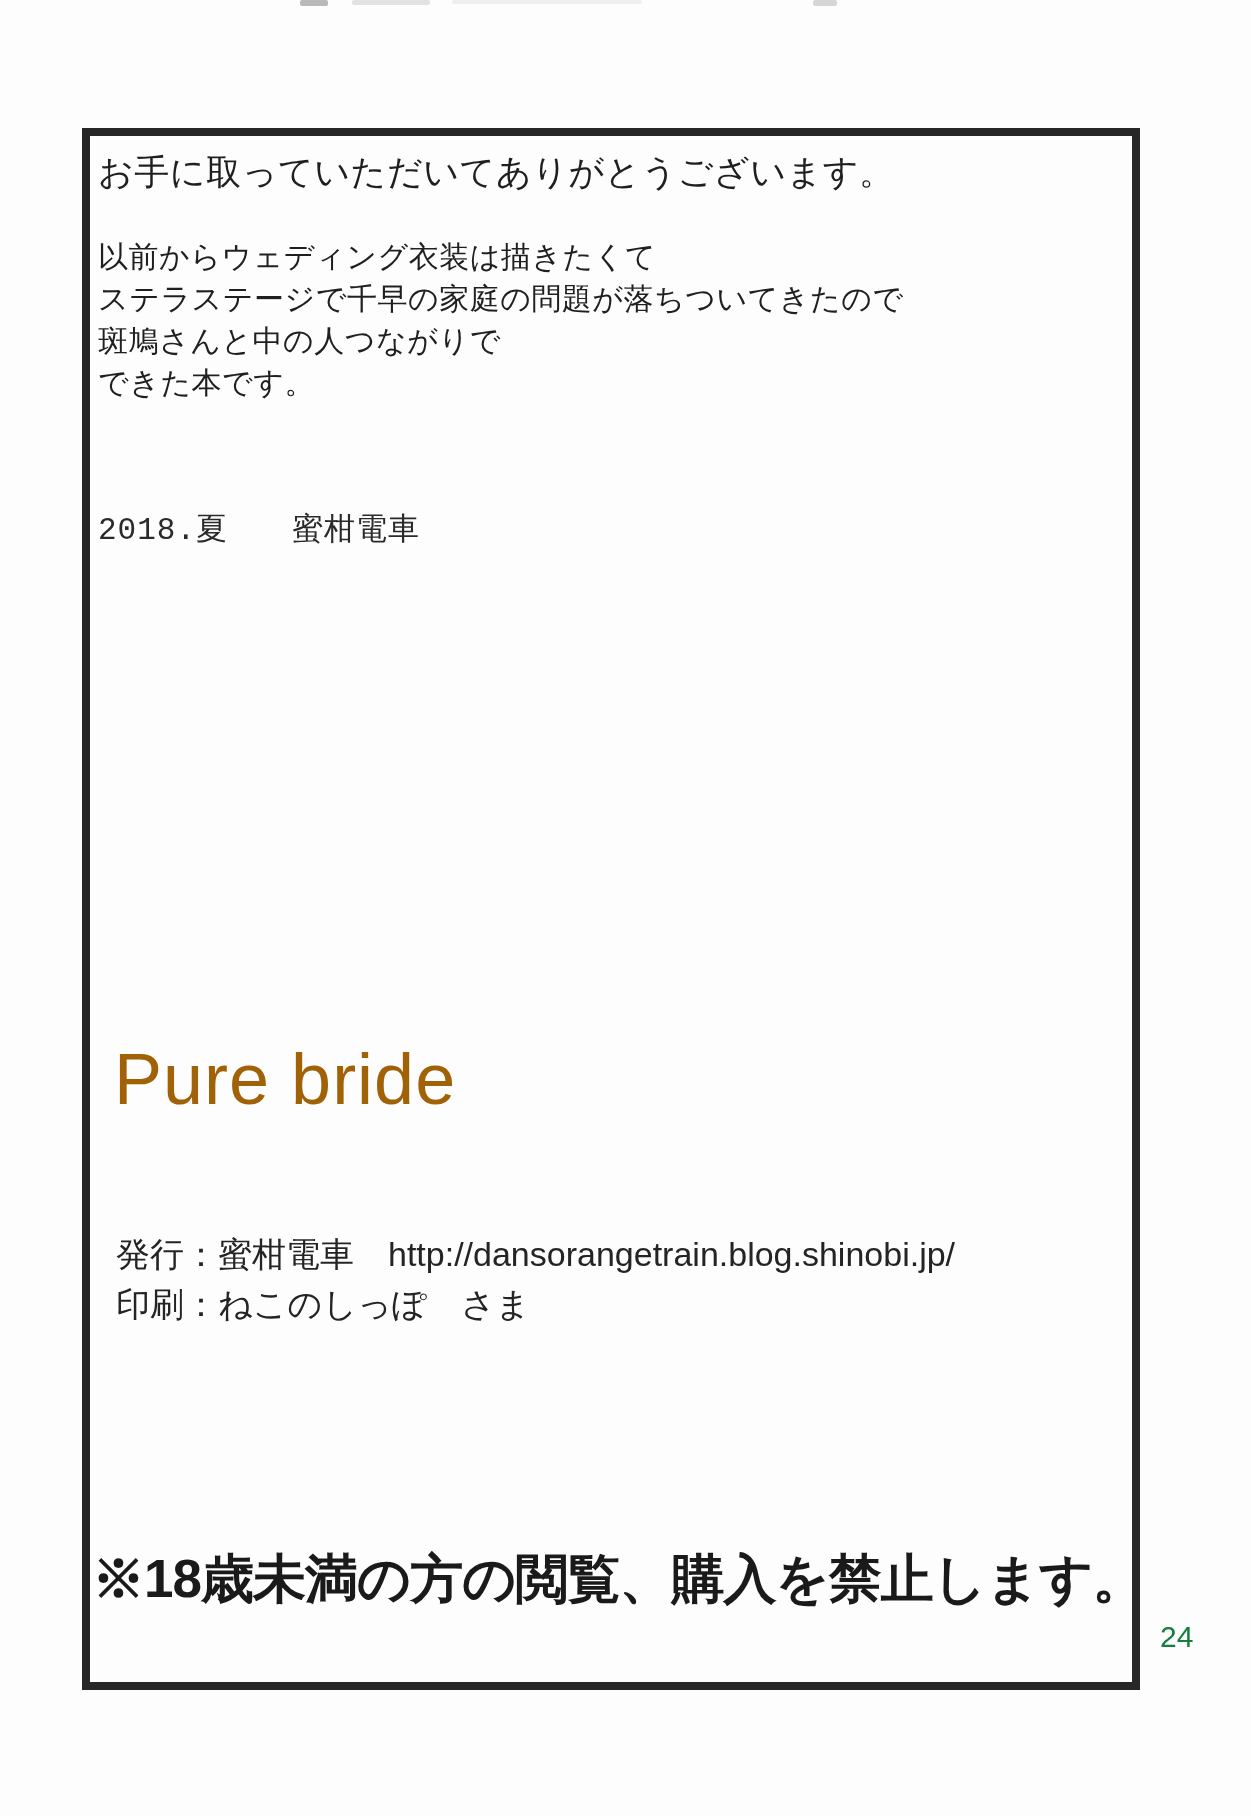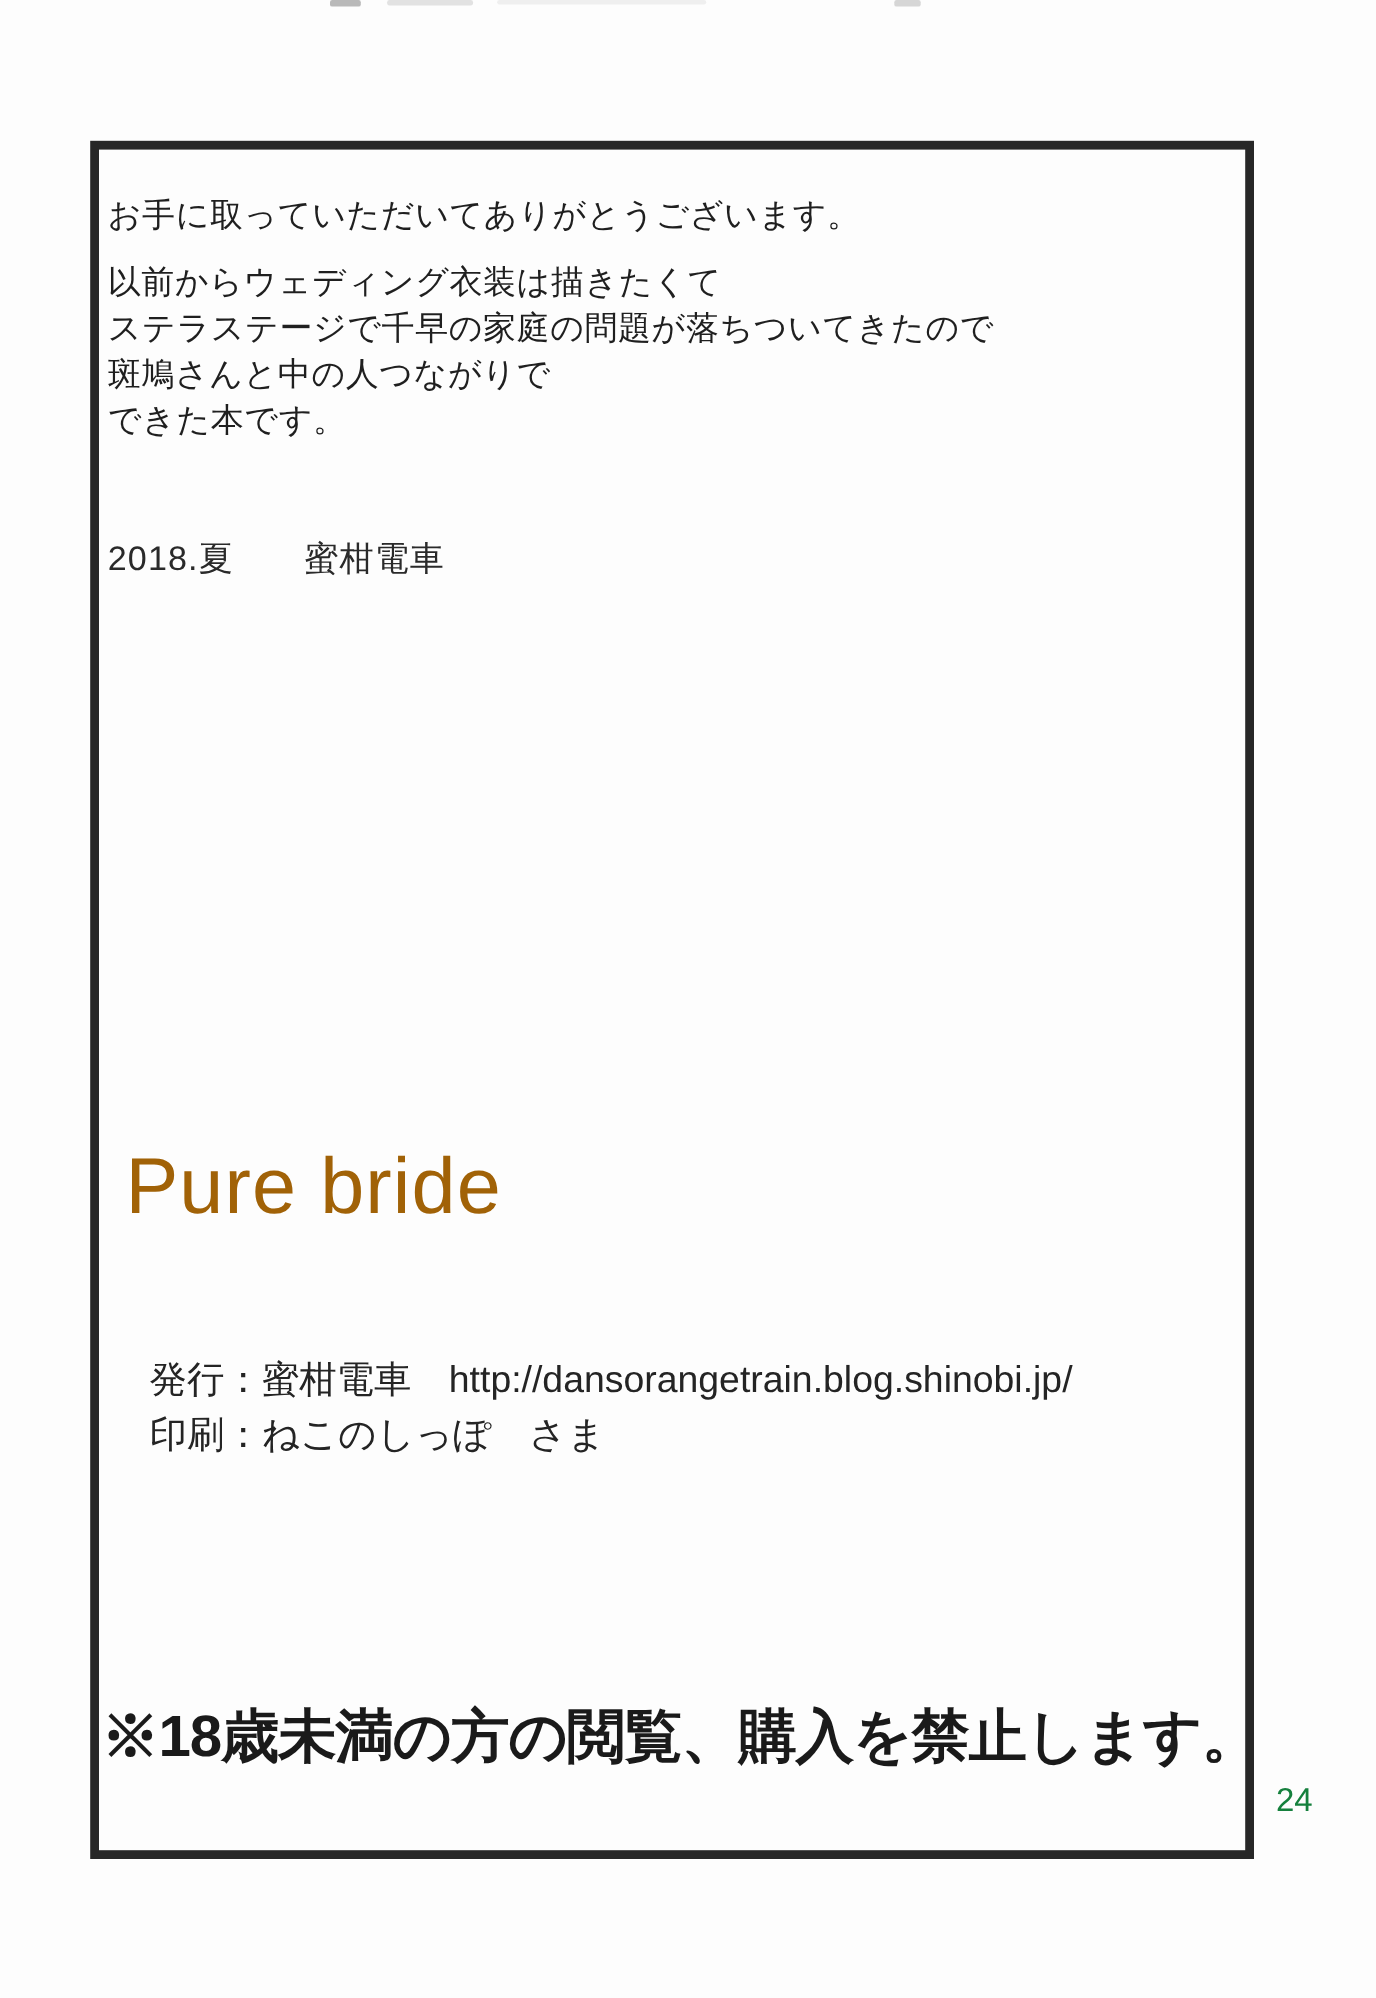"お手に取っていただいてありがとうございます。" .thanks-line { font-size: 30px -> 35px; margin-top: 26px -> none }
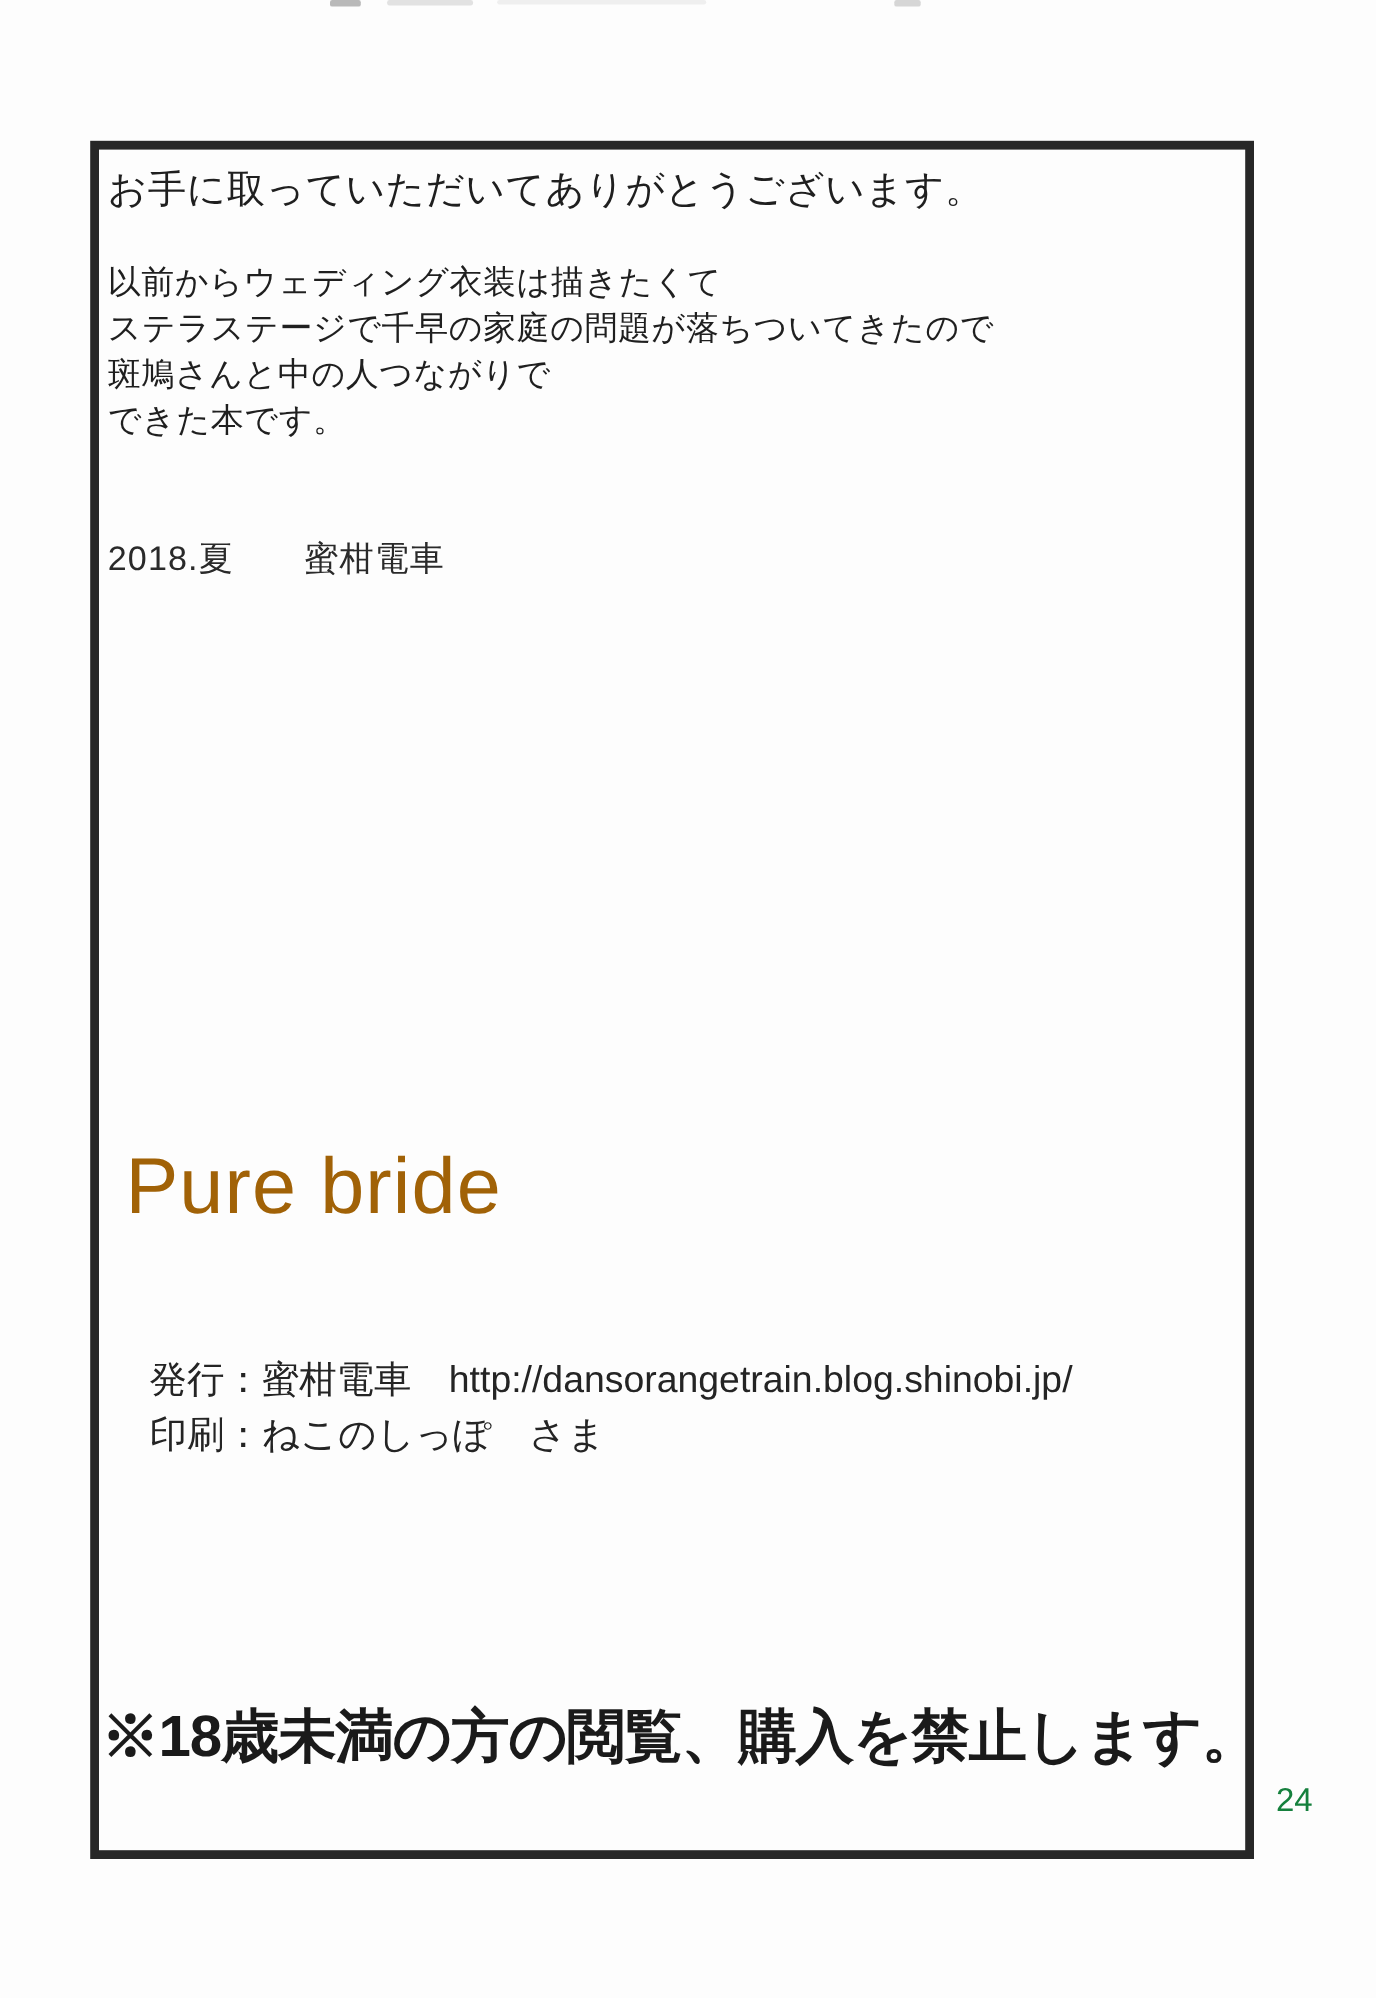"2018.夏 蜜柑電車" .date-credit { font-family: Liberation Sans, sans-serif -> Liberation Mono, monospace; top: 351px -> 372px }
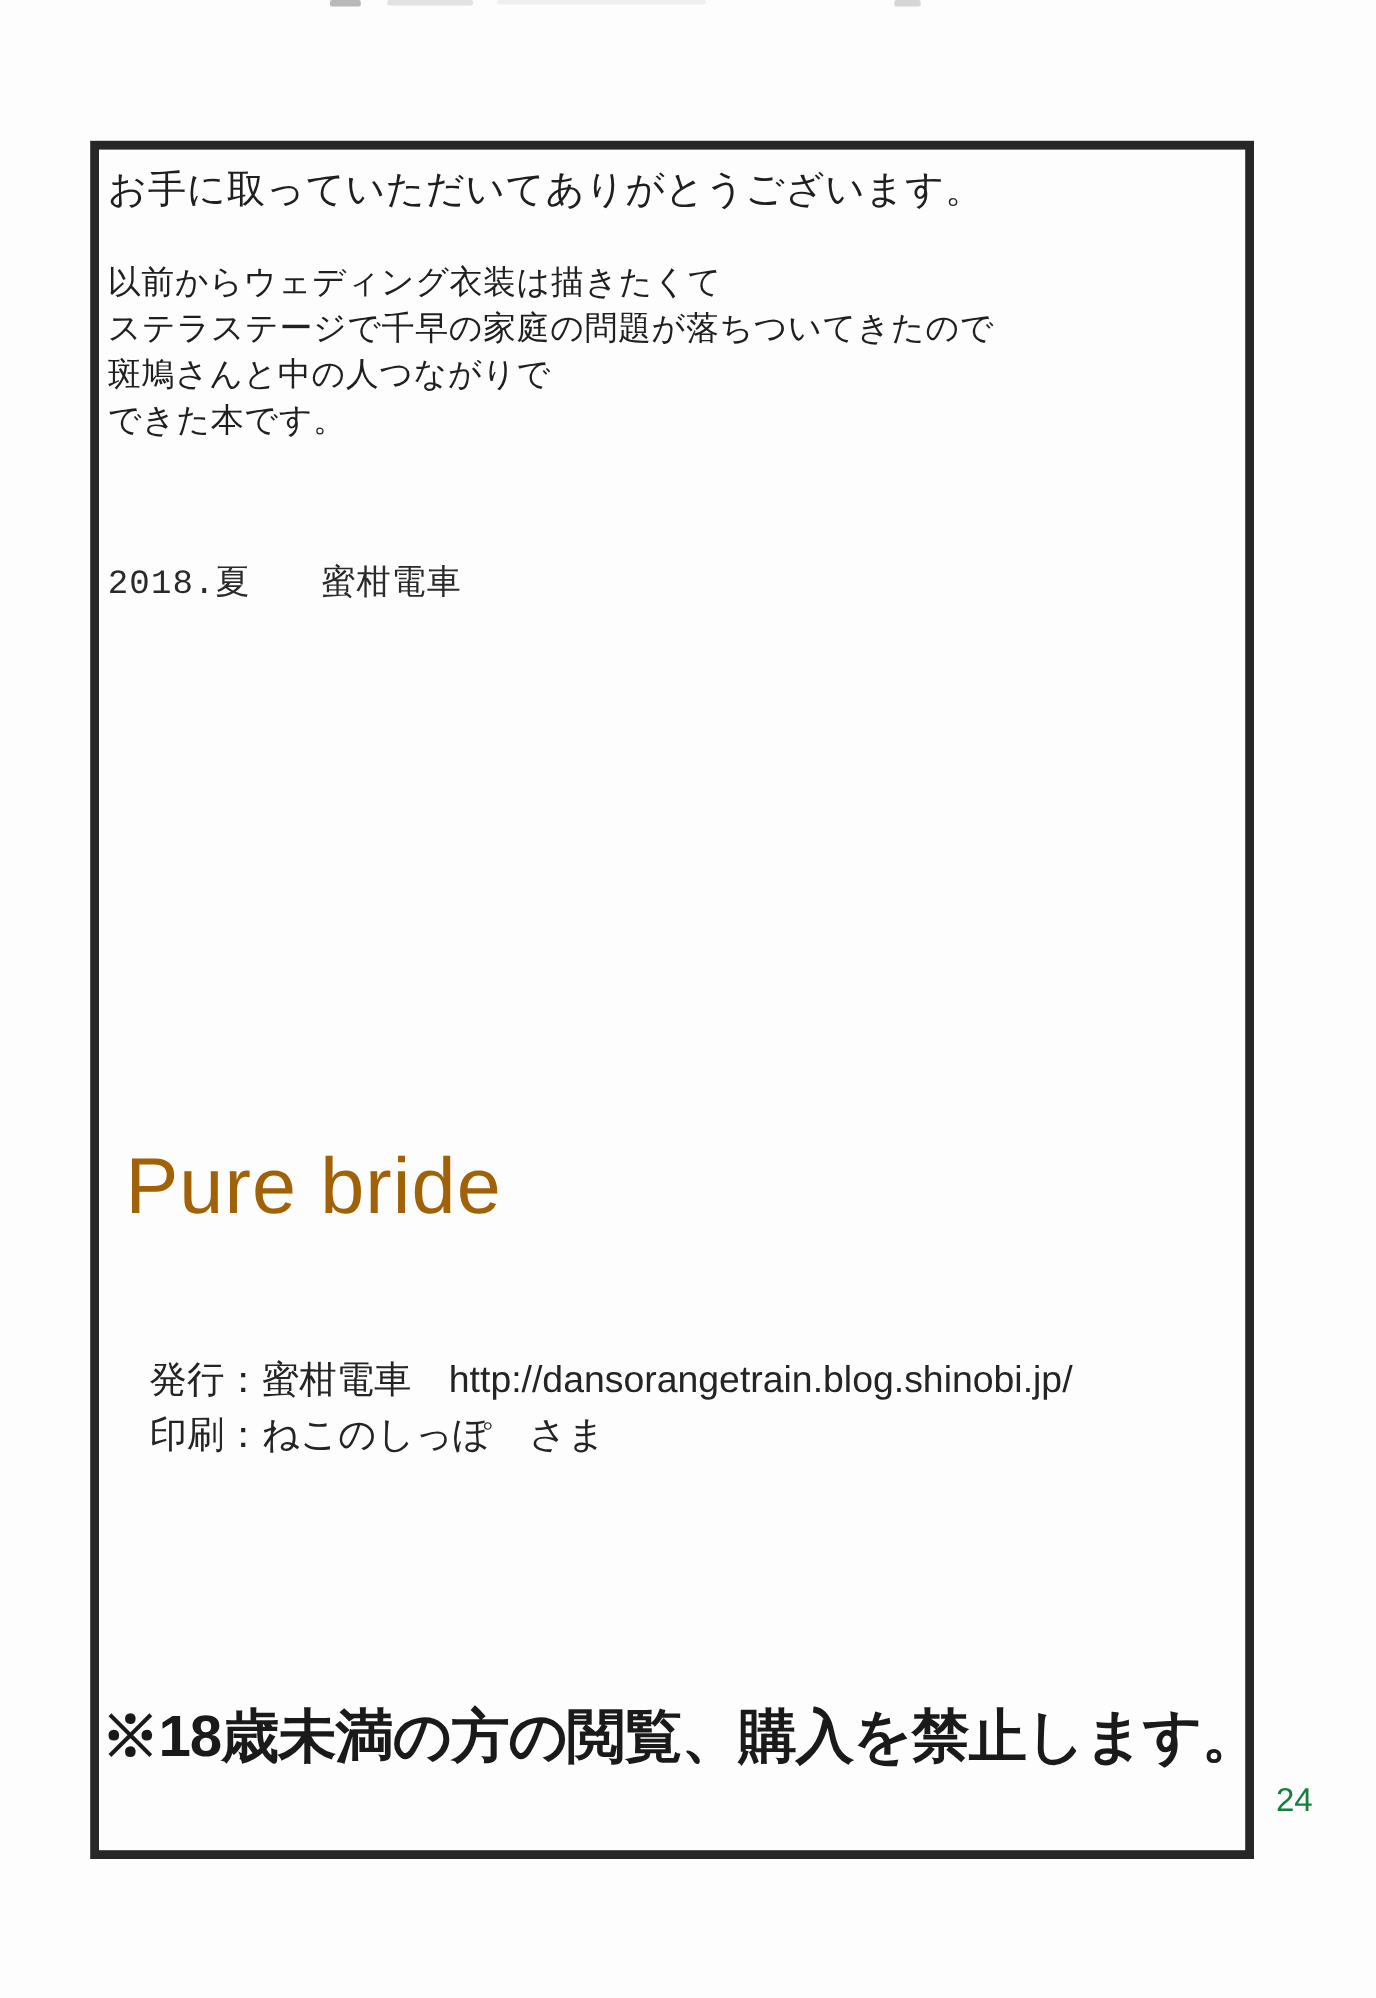"発行：蜜柑電車" .colophon { margin-left: 20px -> none }
